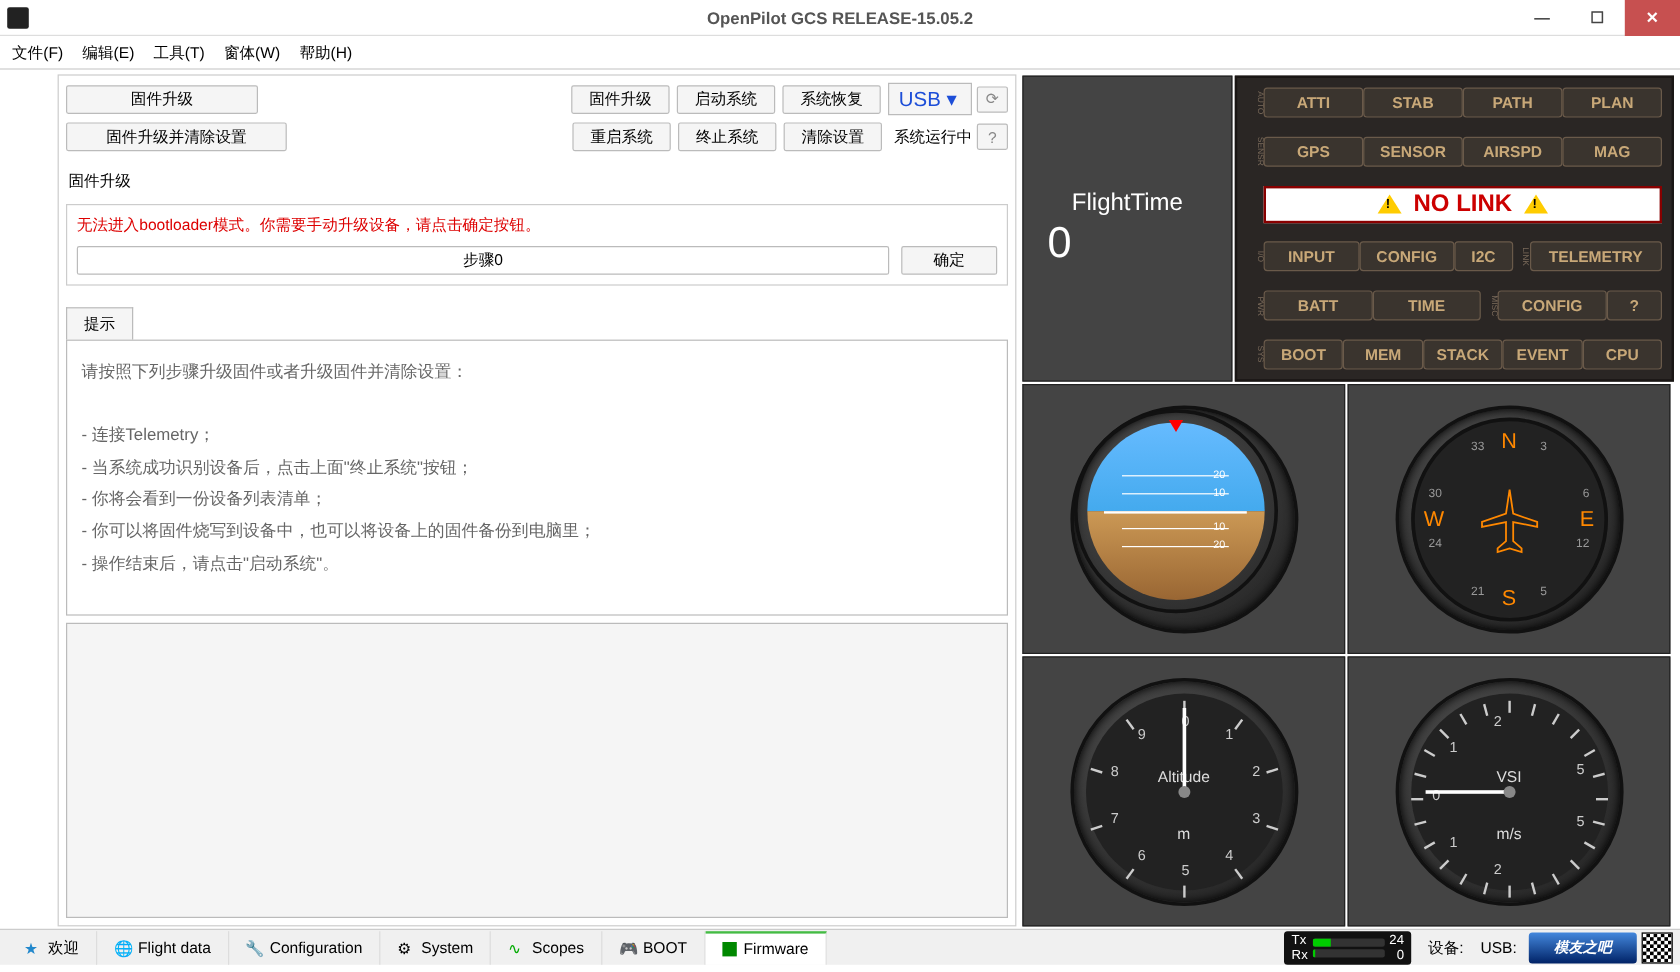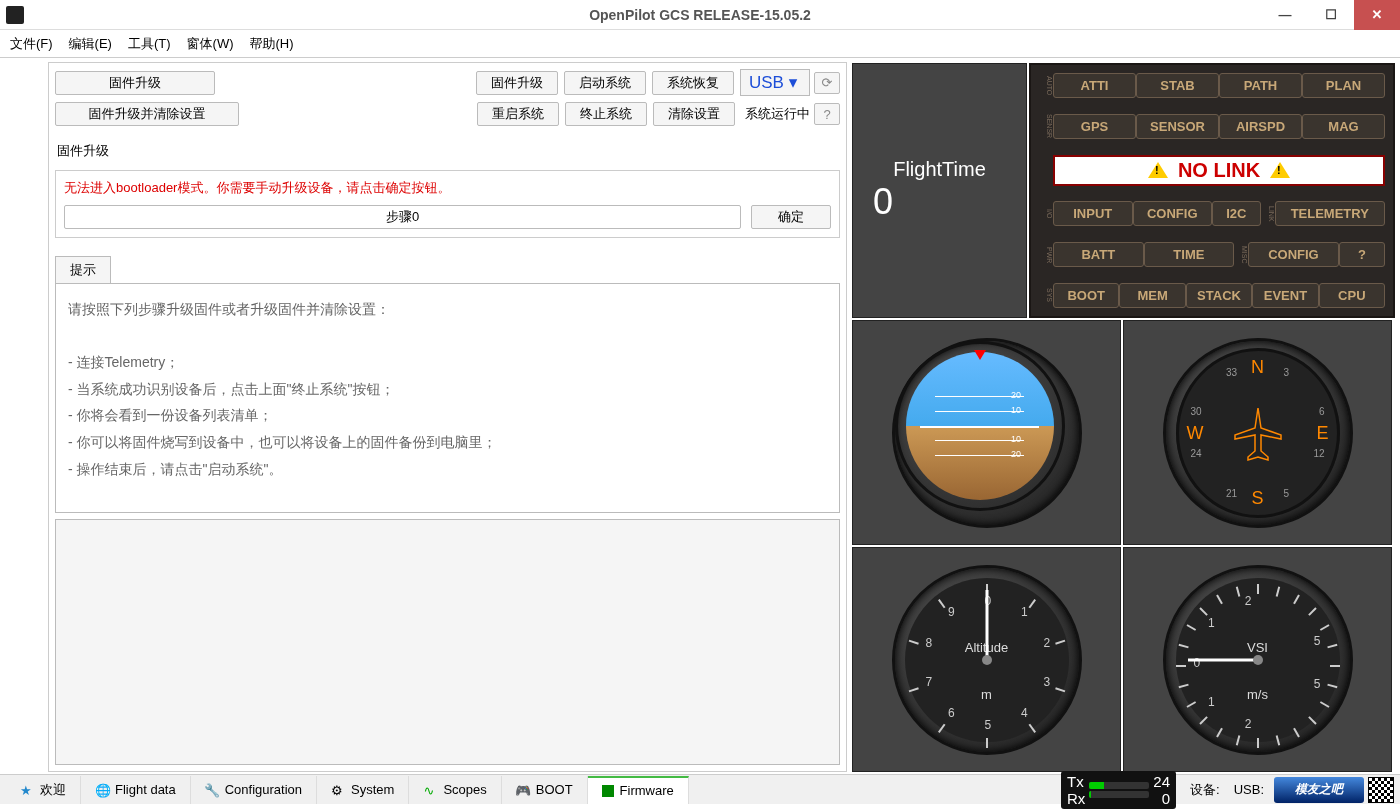"Tx" .txrx { font-size: 15px -> 11px }
